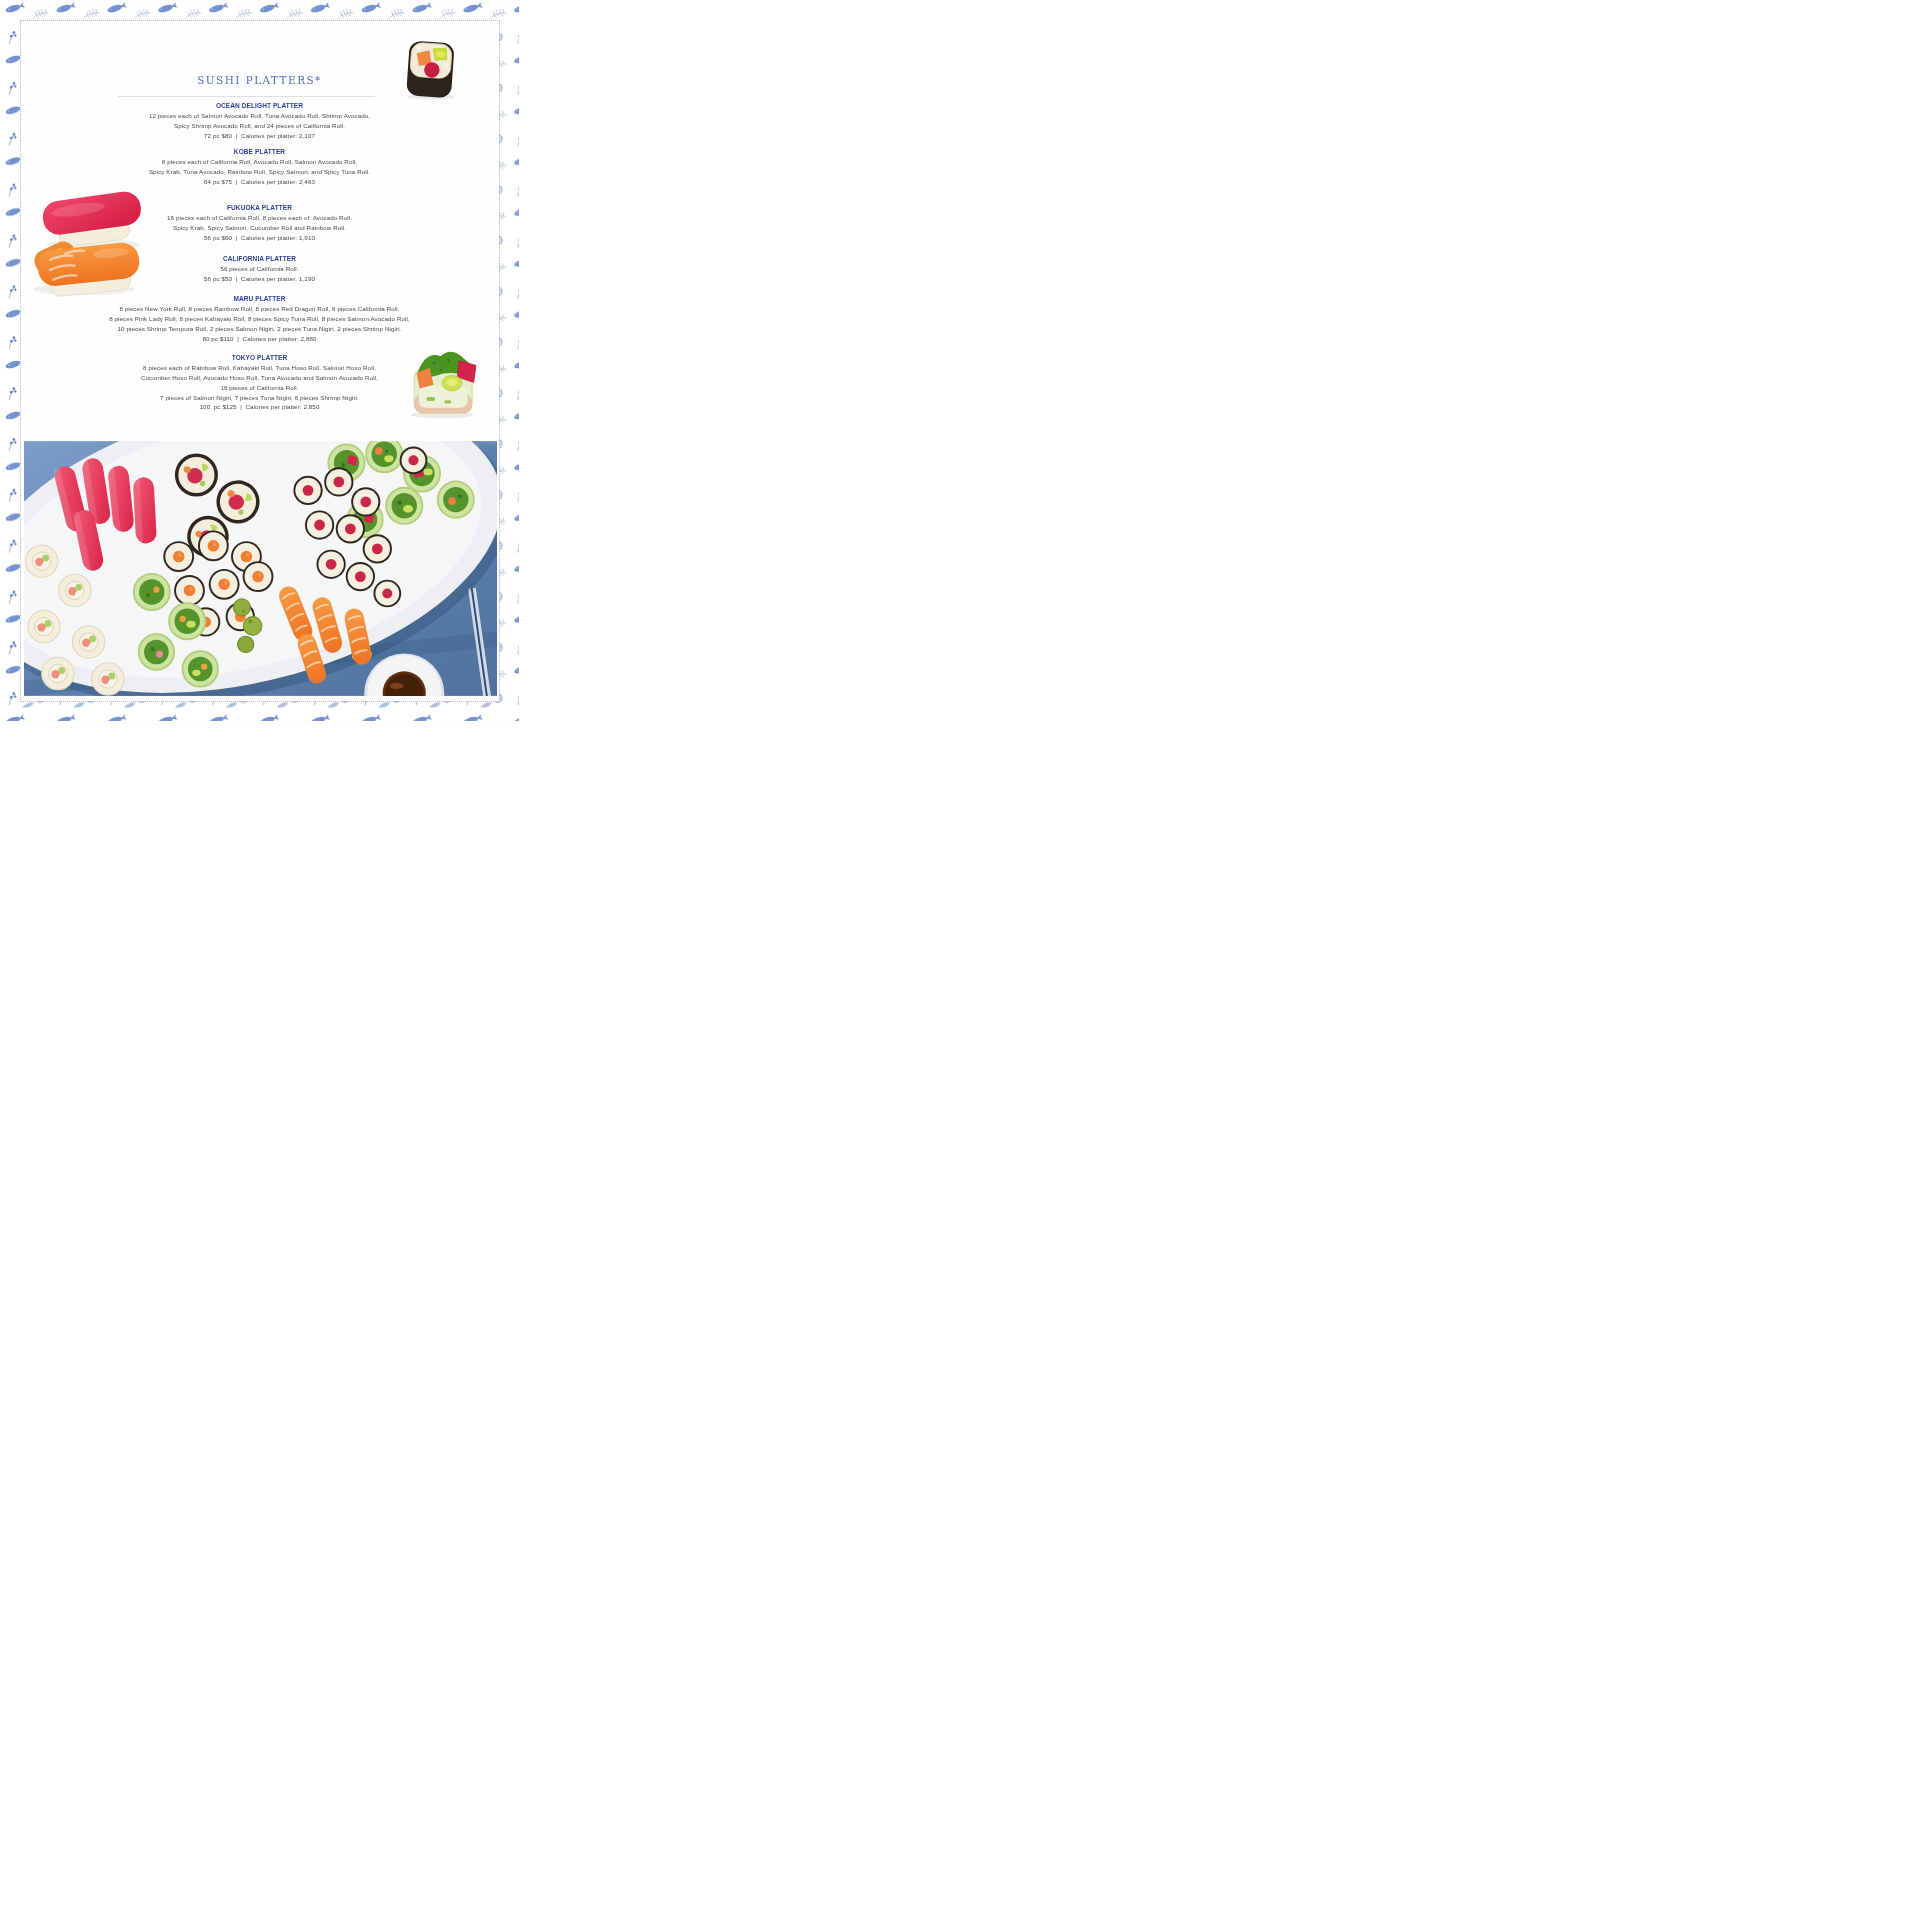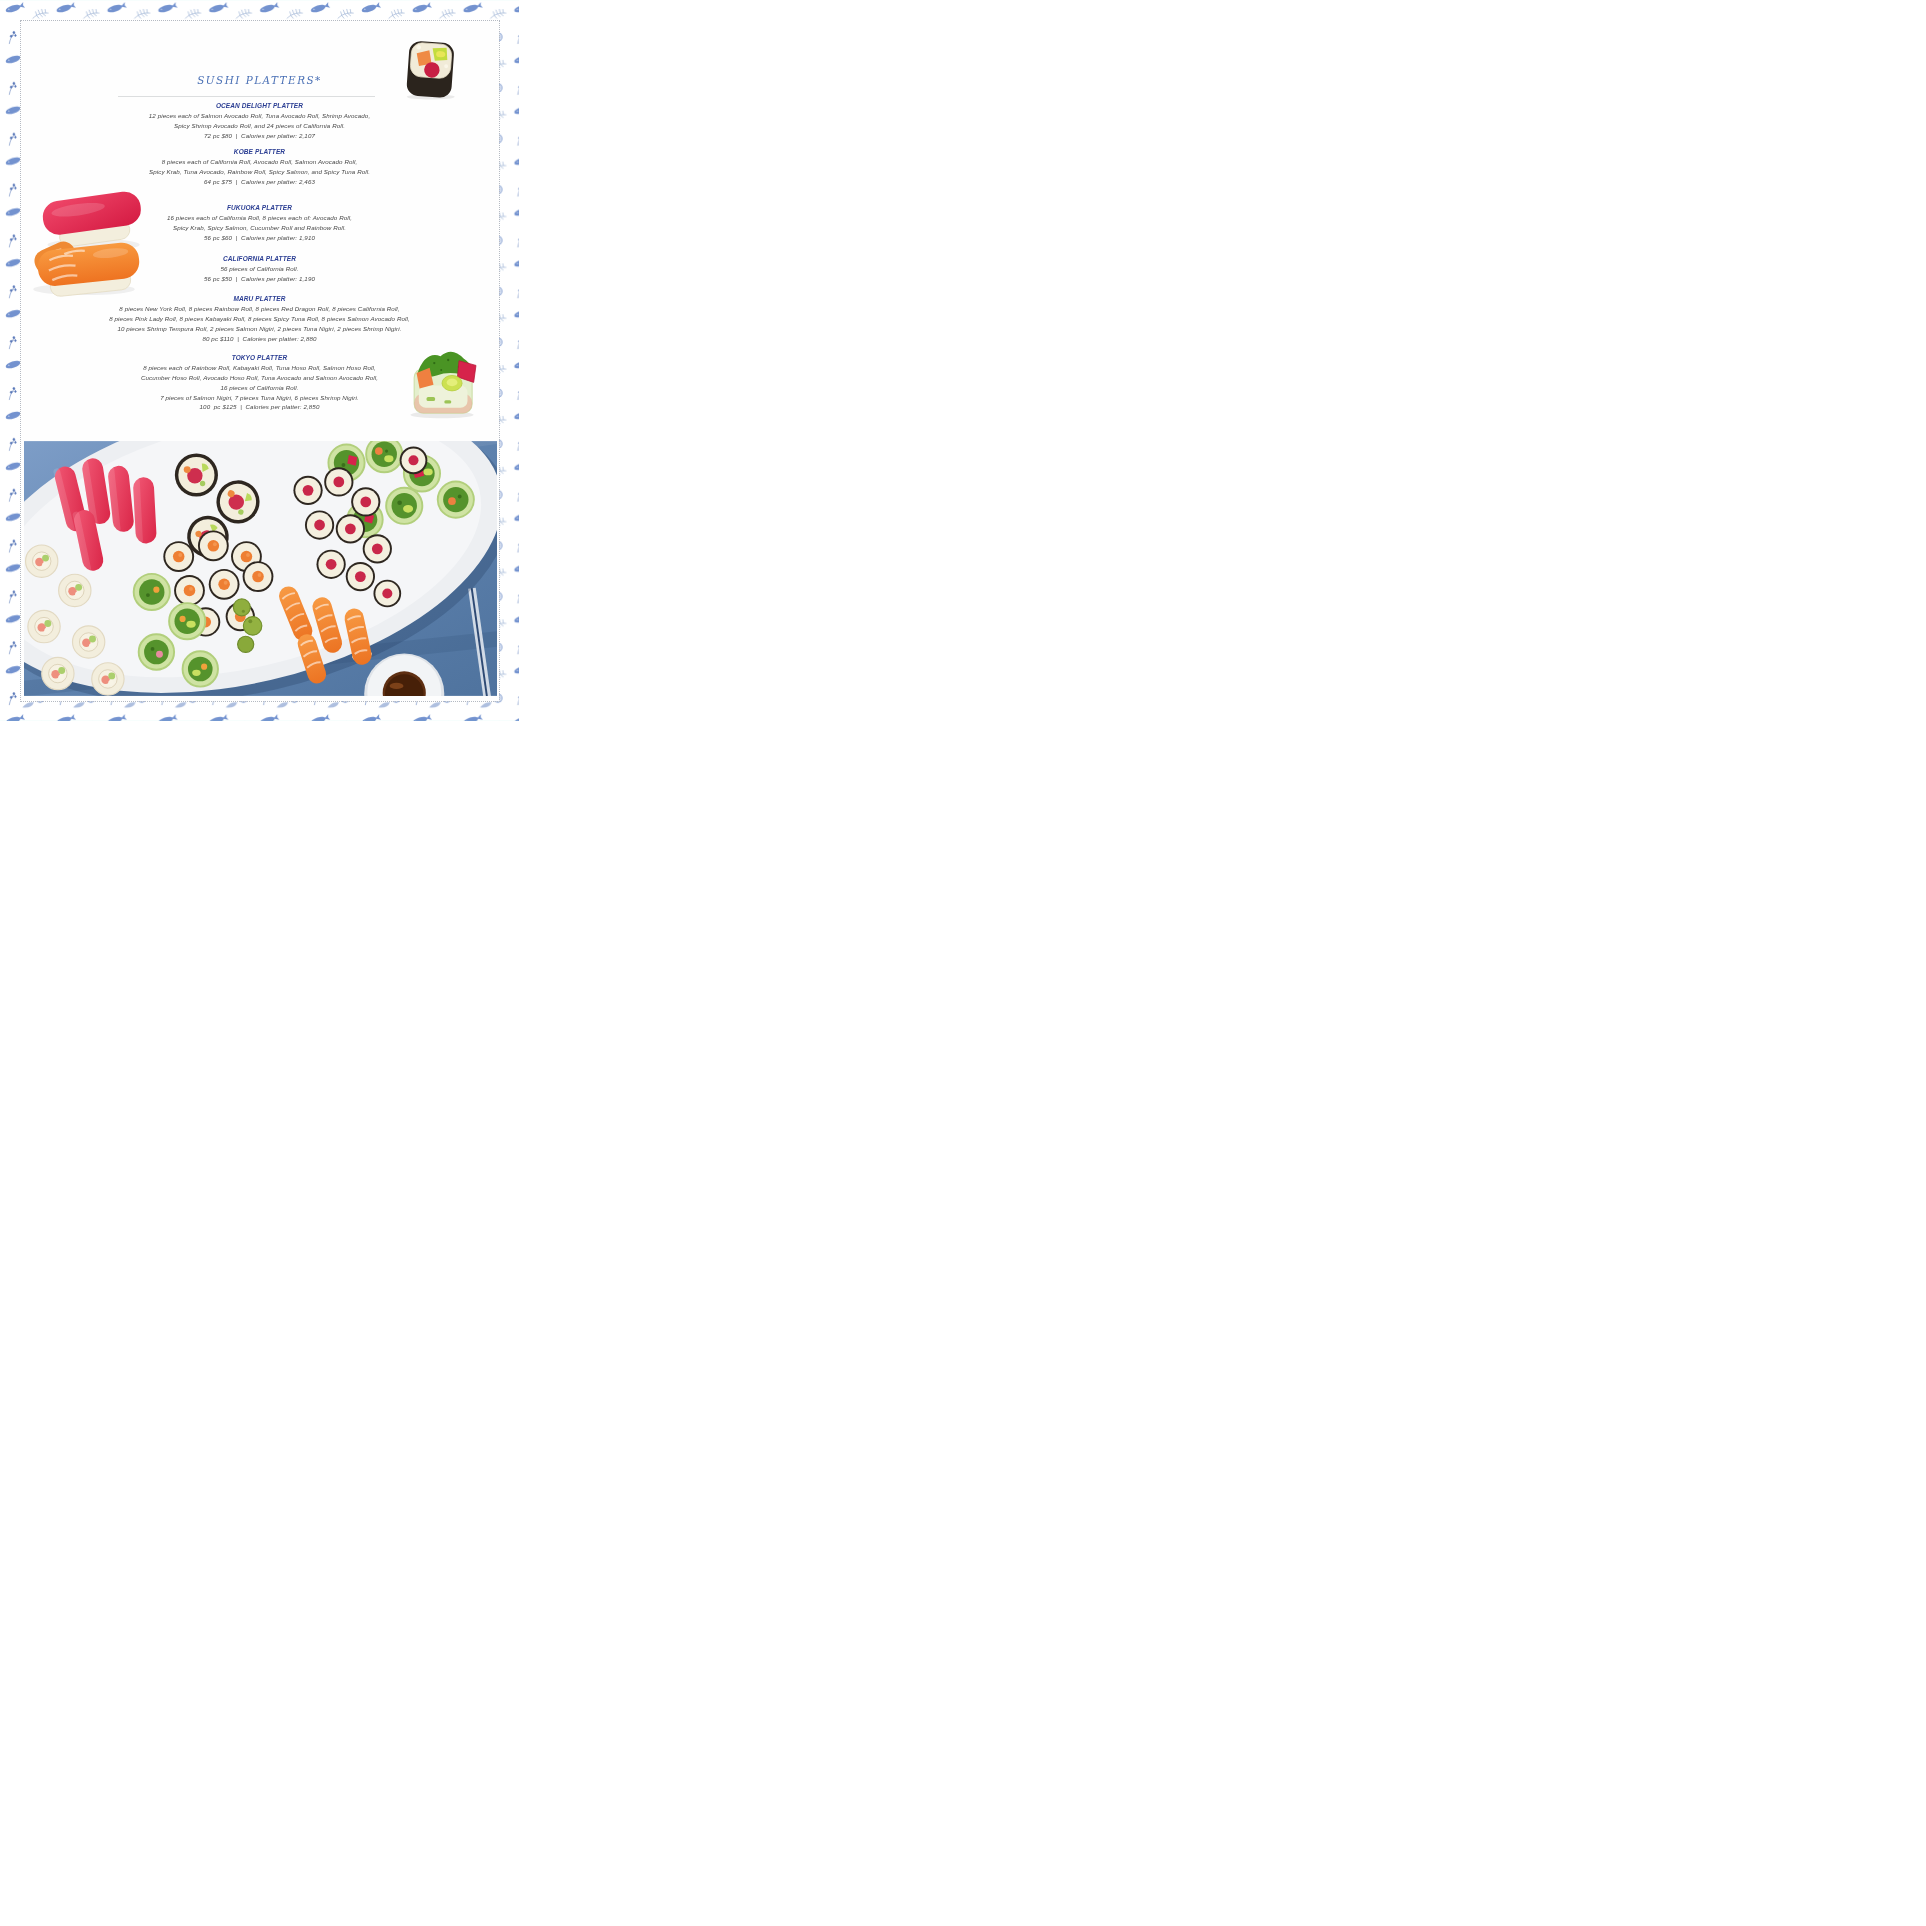"SUSHI PLATTERS*" .page { font-style: italic -> none }
